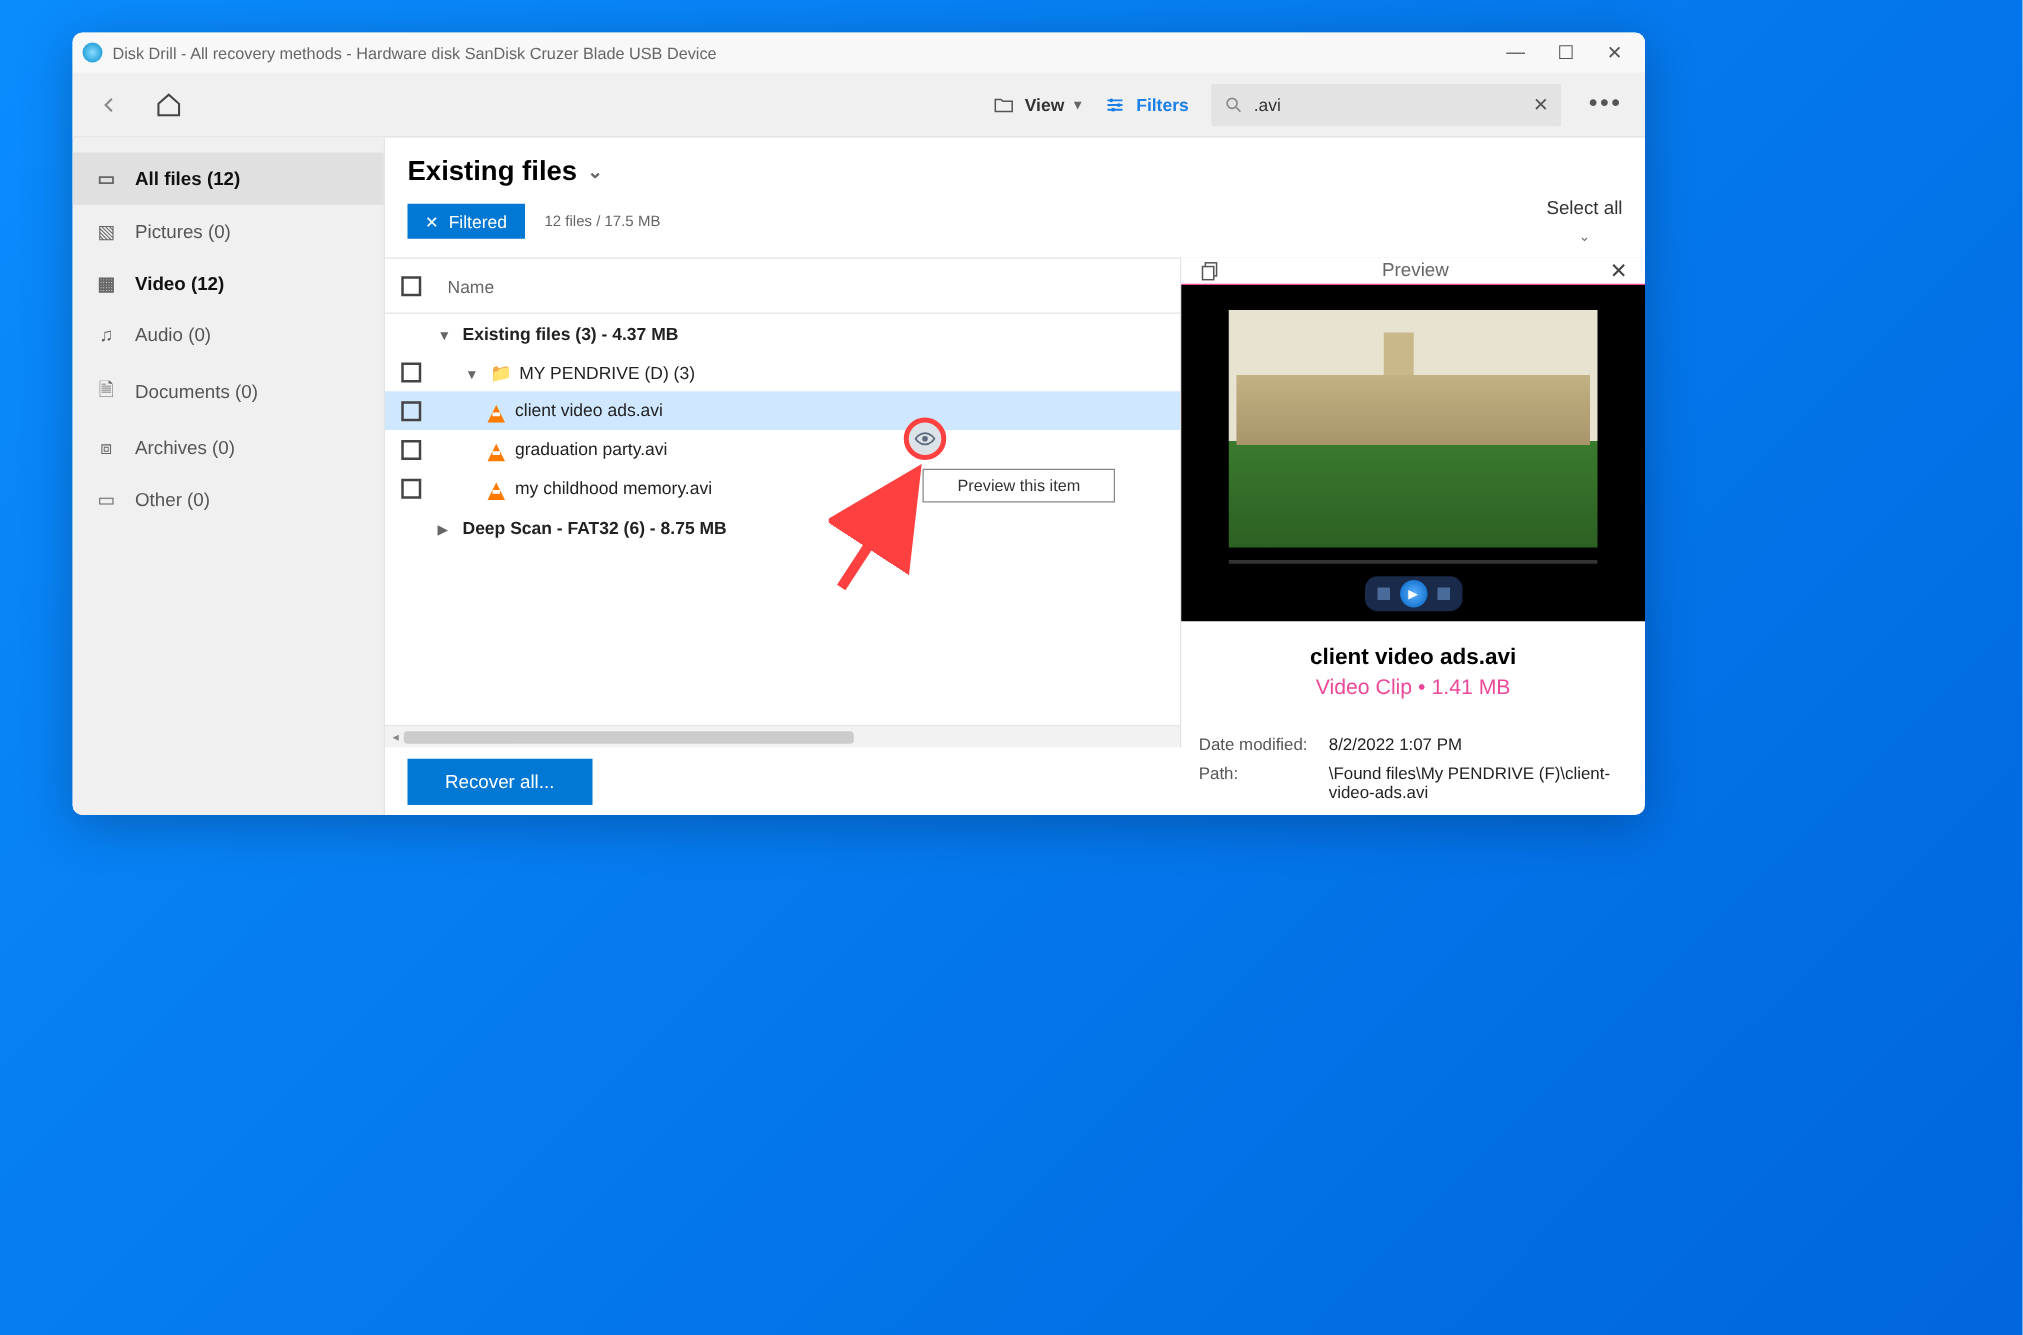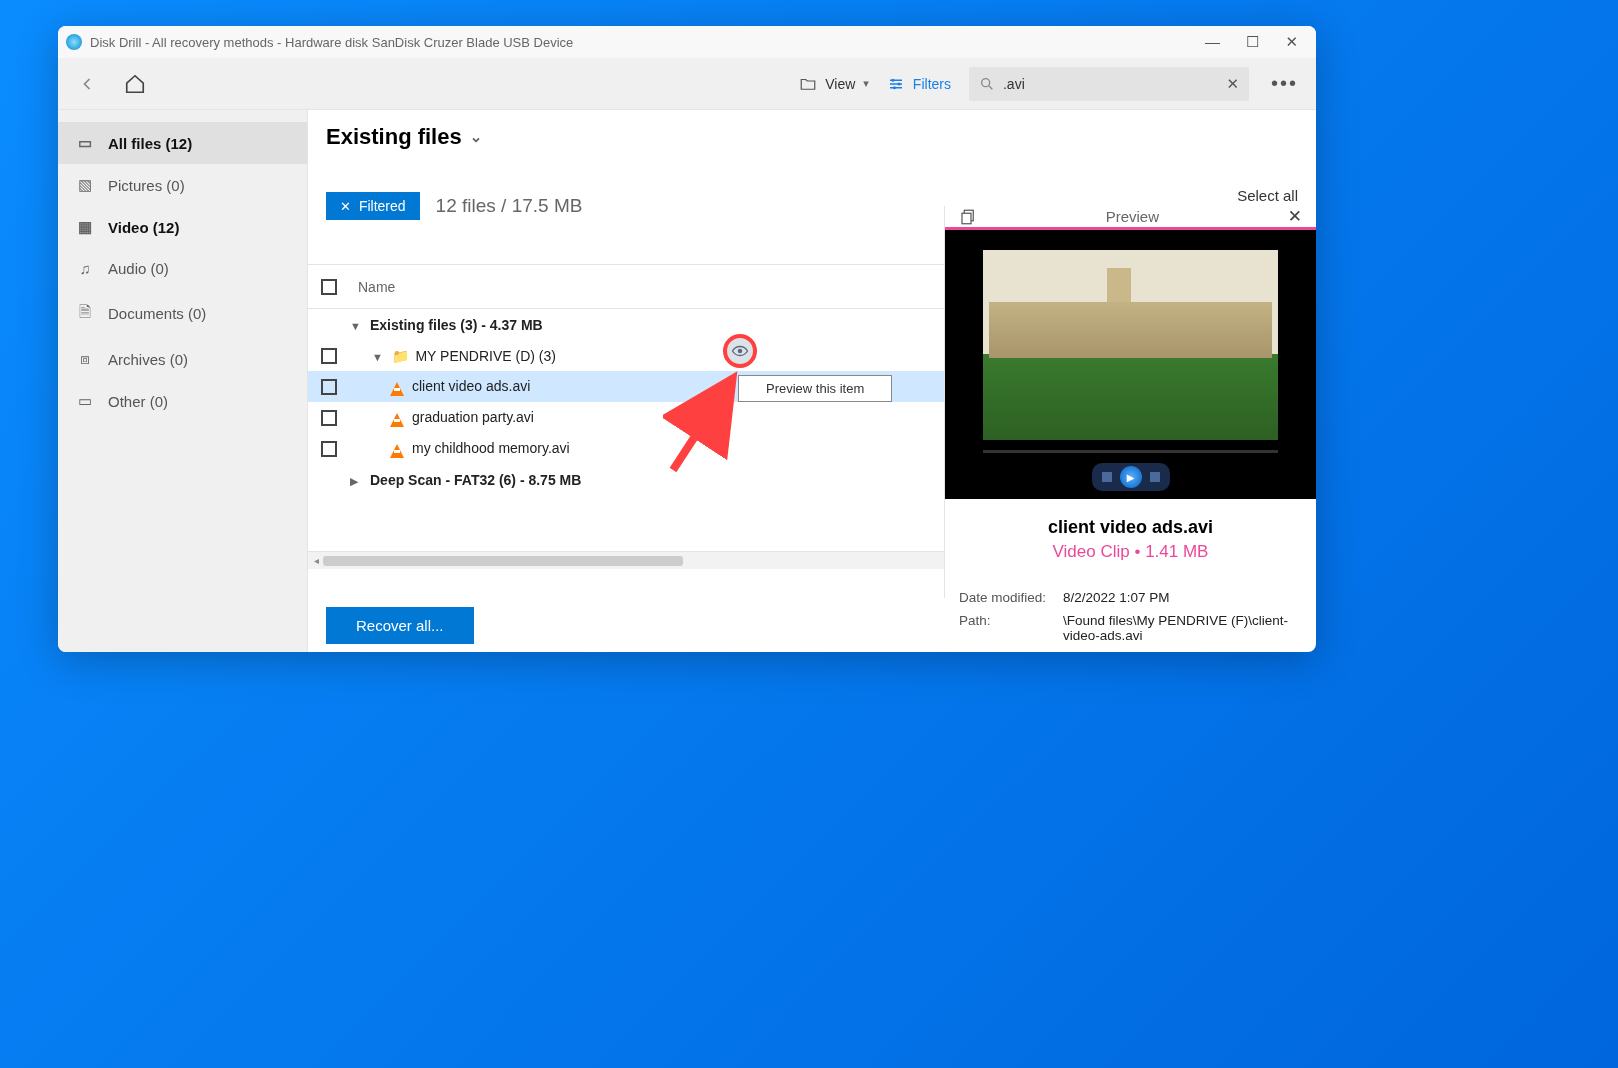"View" .toolbar .ctrl { font-weight: none -> bold }
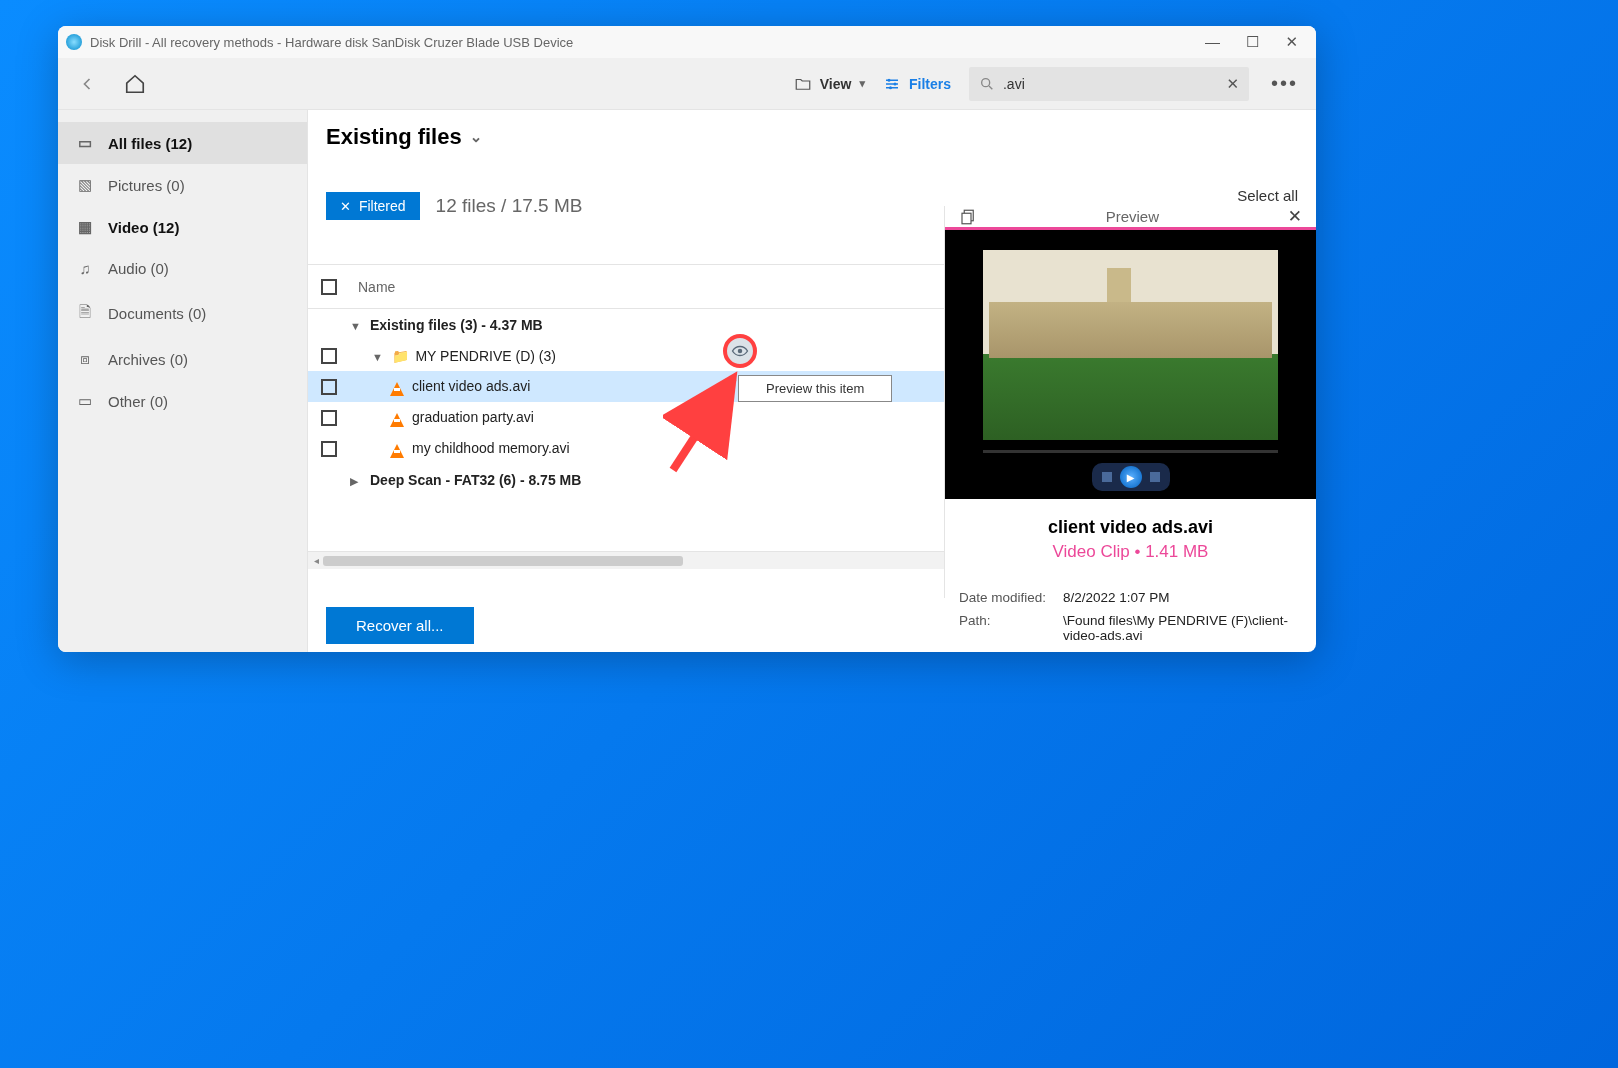"Existing files" .main { gap: 29px -> none }
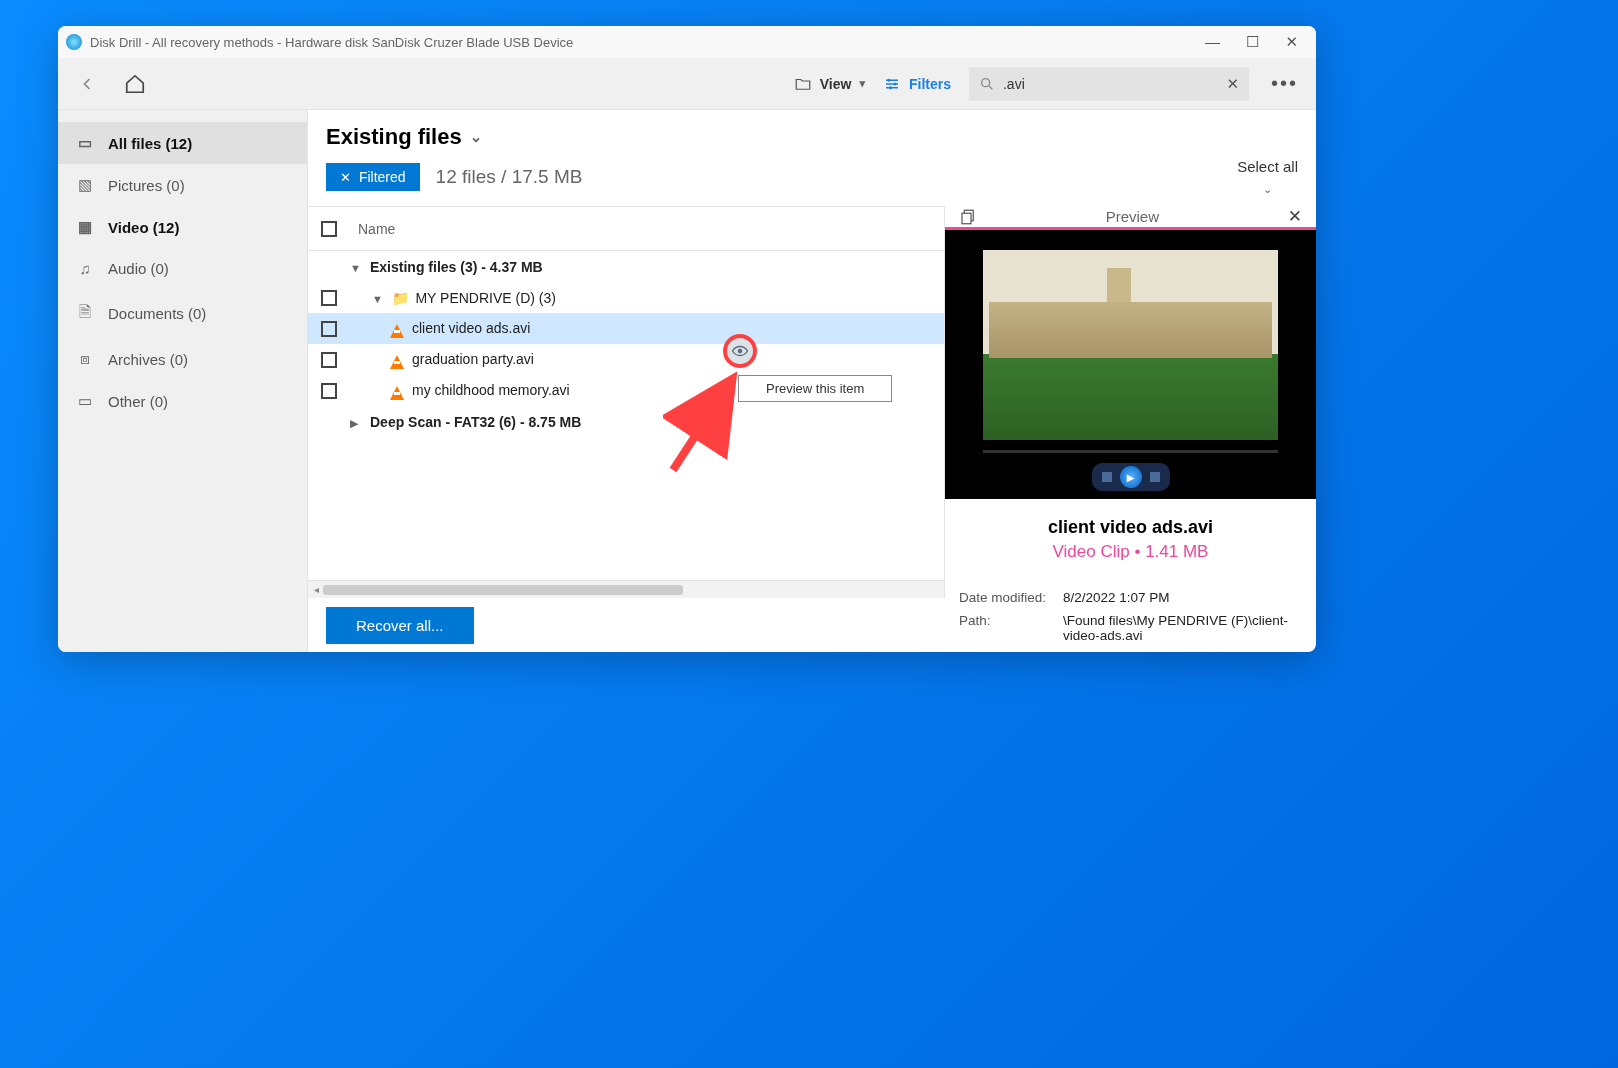"12 files / 17.5 MB" .file-count { font-size: 19px -> 12px }
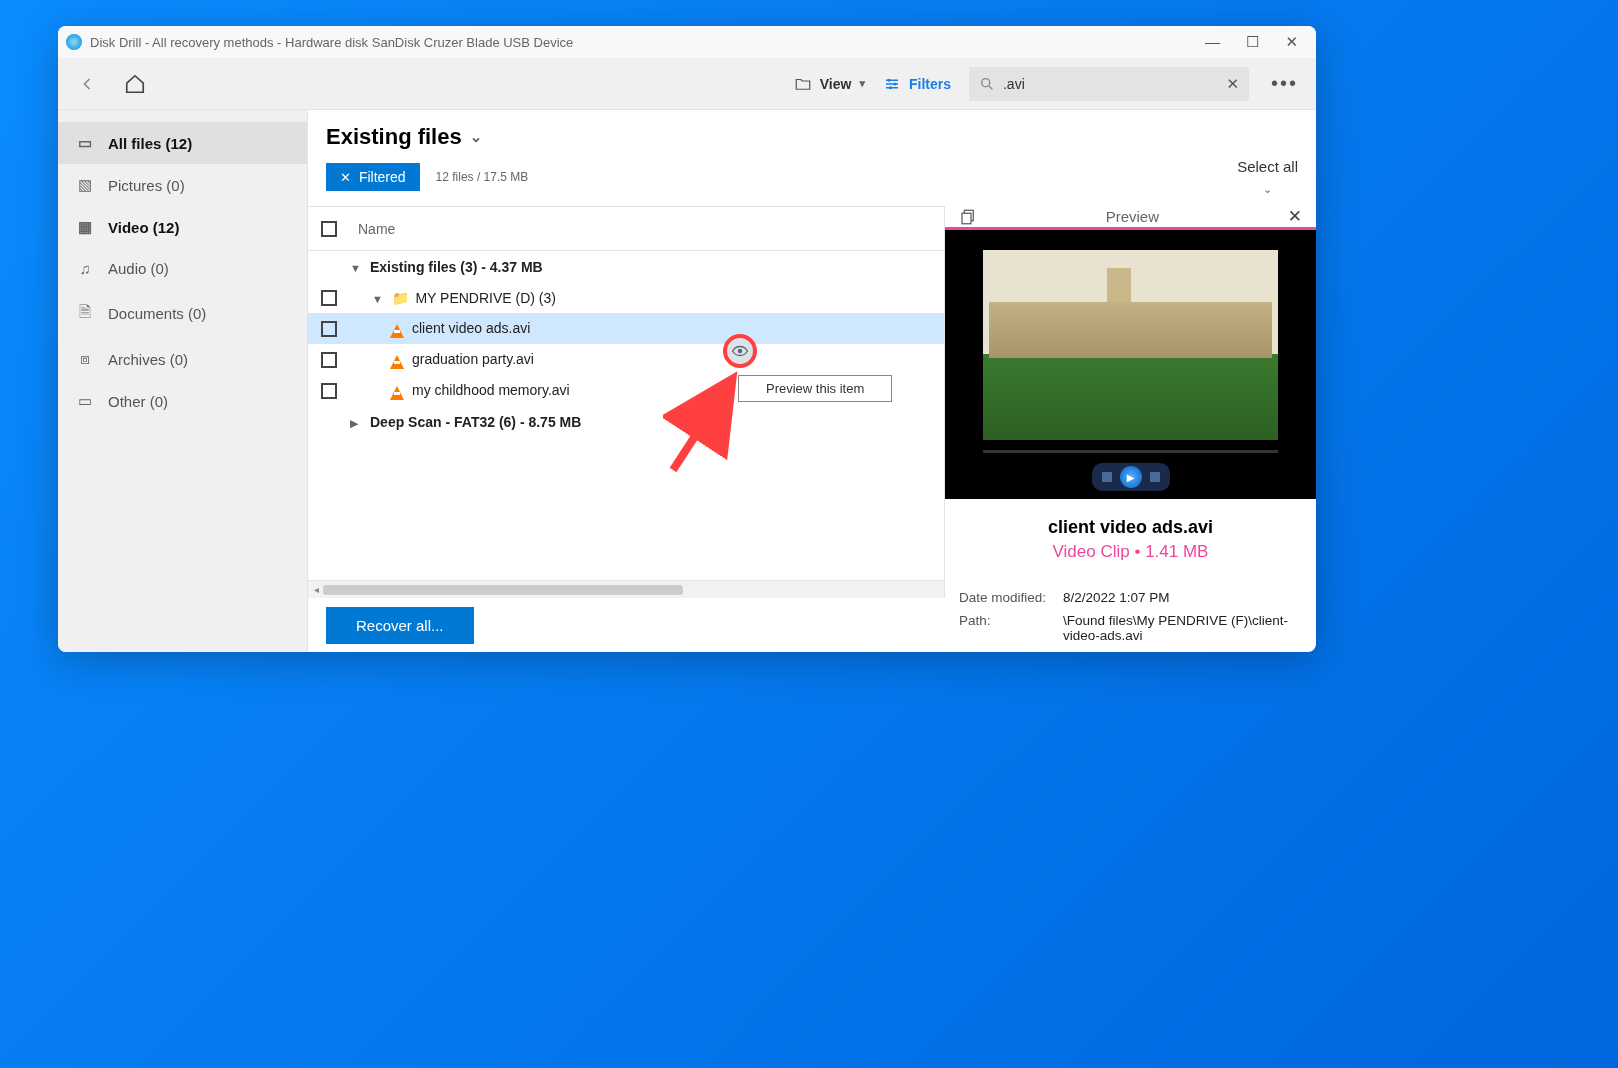"Preview" .preview-head { border-bottom: 3px solid #ec4899 -> 1px solid #ec4899 }
